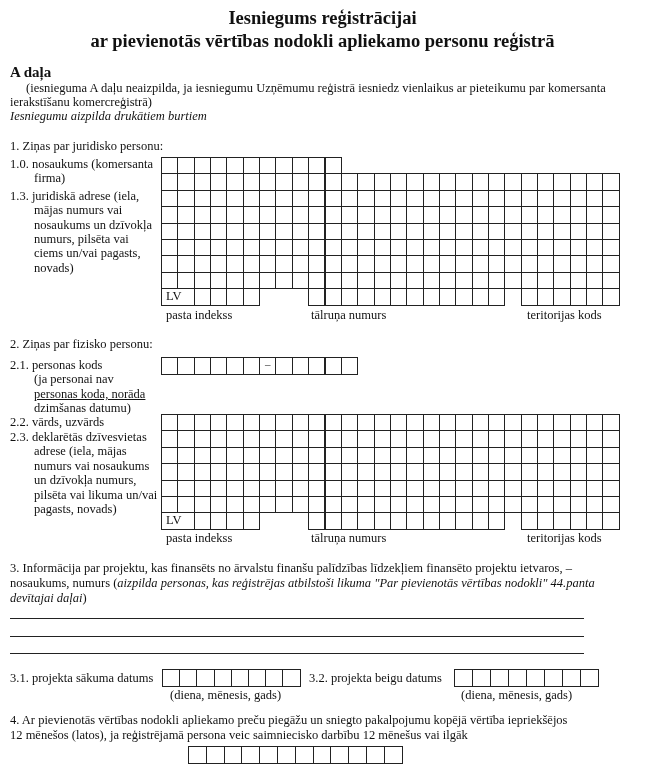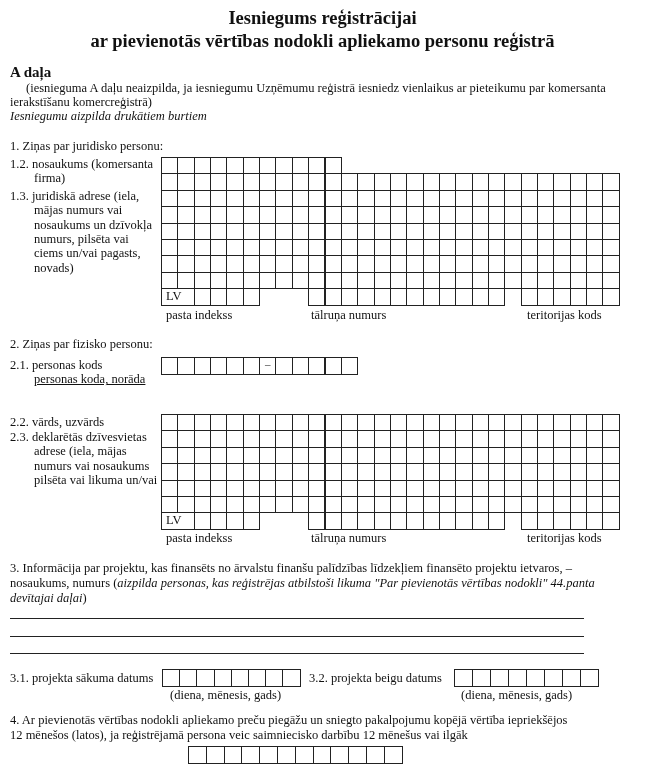"1.2." span { text: 1.2 -> 1.0 }
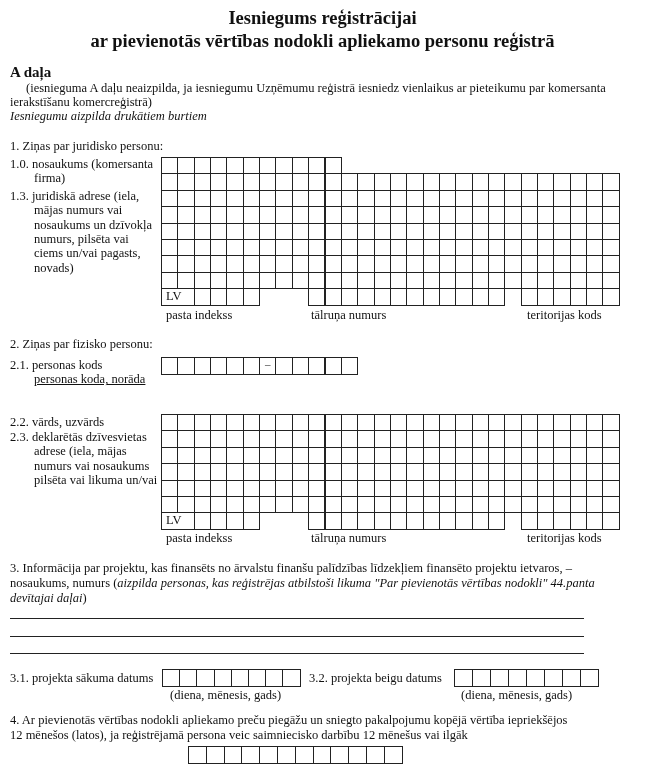"(ja personai nav" span.ind { html: none -> <span>(ja personai nav</span> }
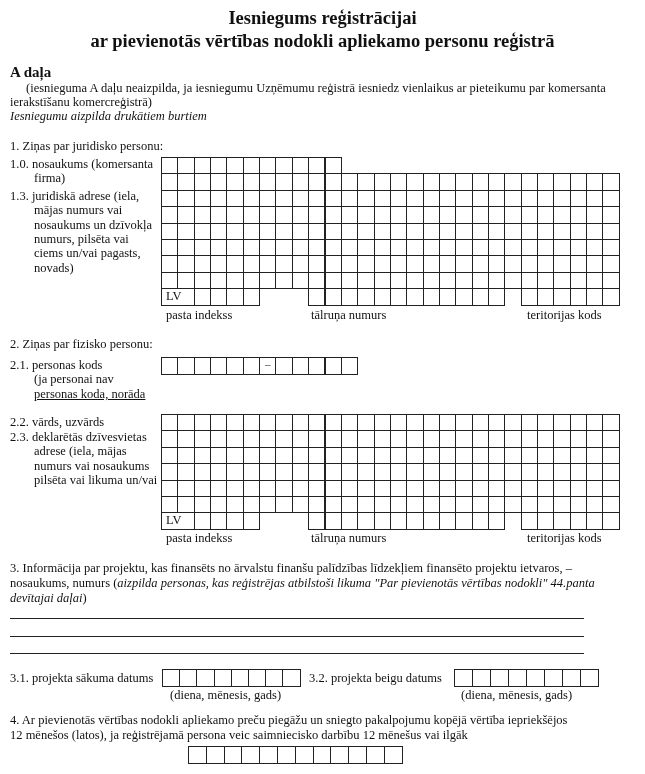"dzimšanas datumu)" span.ind { html: none -> <span>dzimšanas datumu)</span> }
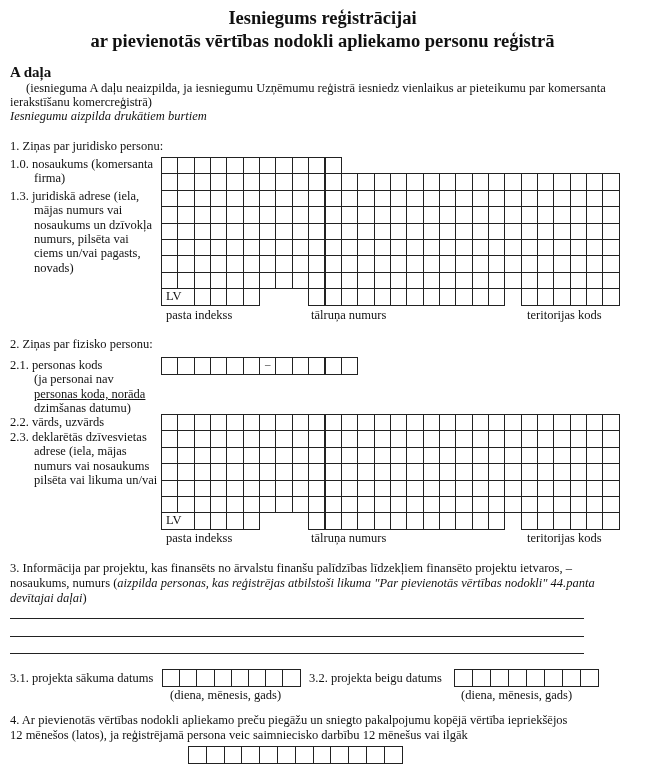"un dzīvokļa numurs," span.ind { html: none -> <span>un dzīvokļa numurs,</span> }
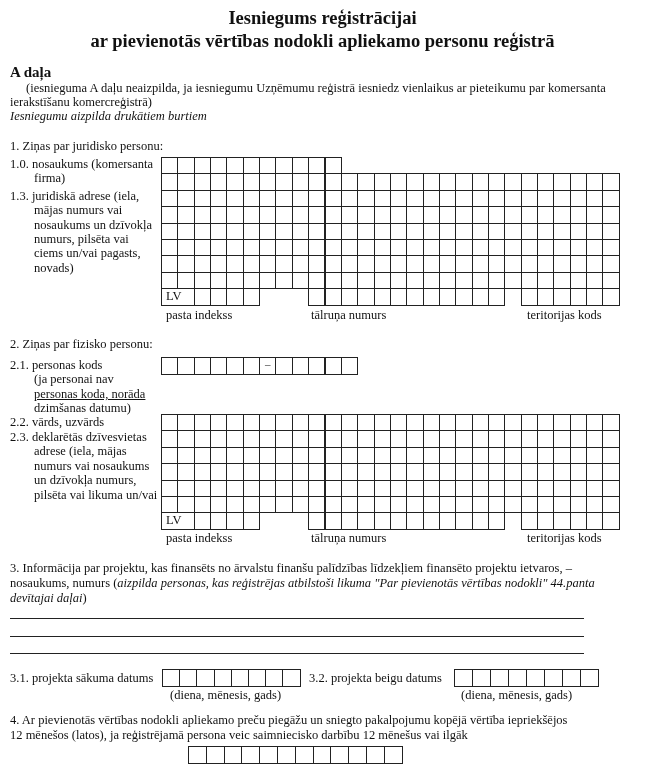"pagasts, novads)" span.ind { html: none -> <span>pagasts, novads)</span> }
